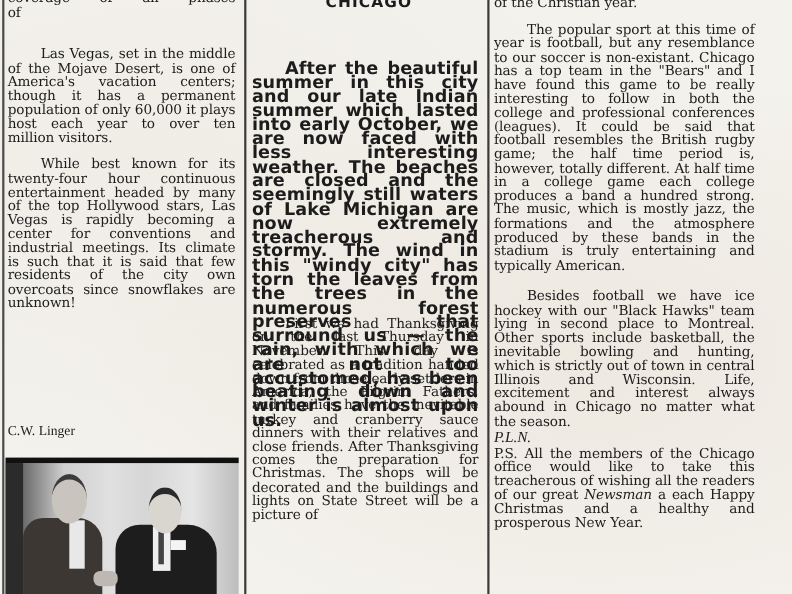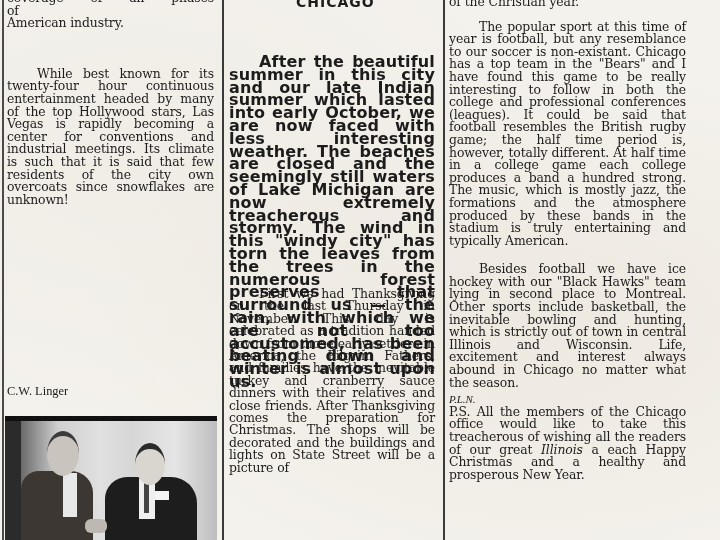"American industry." p.noindent { html: <p>American industry.</p> -> none }
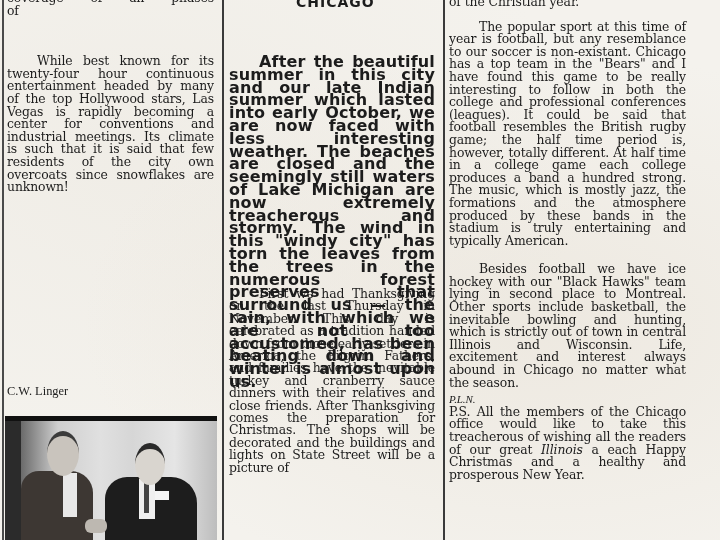"Las Vegas, set in the" p { html: none -> <p>Las Vegas, set in the middle of the Mojave Desert, is one of America's vacation centers; though it has a permanent population of only 60,000 it plays host each year to over ten million visitors.</p> }
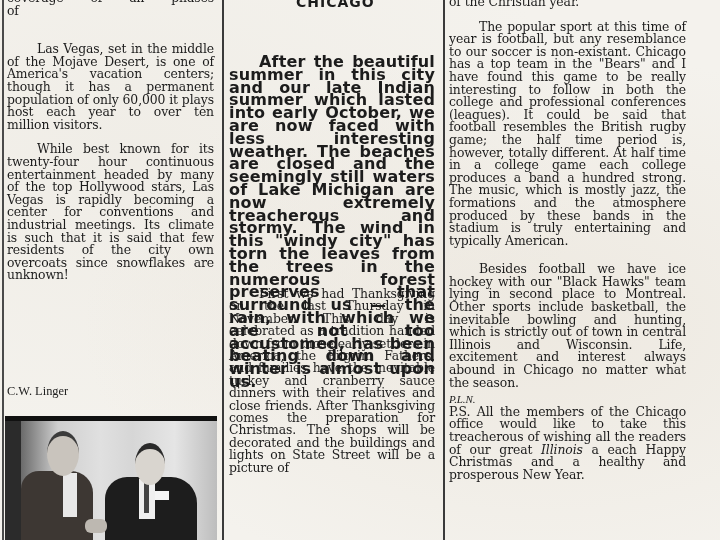"P.L.N." div.byline { font-size: 11px -> 14px }
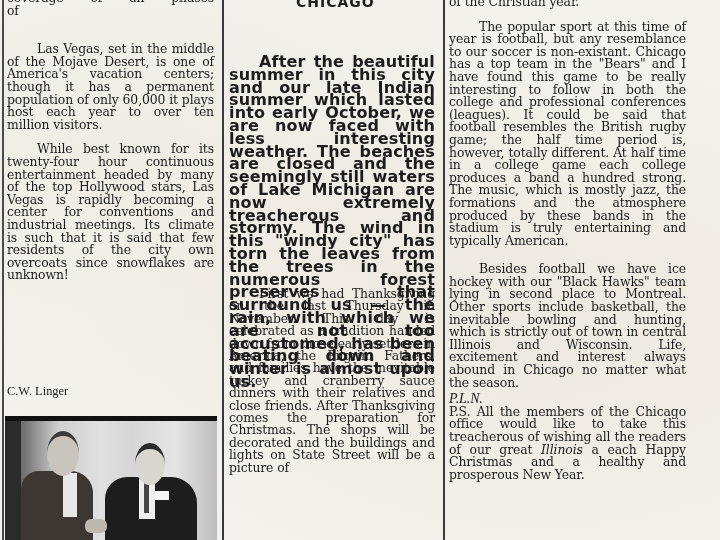"Illinois" span.italic { text: Illinois -> Newsman }
